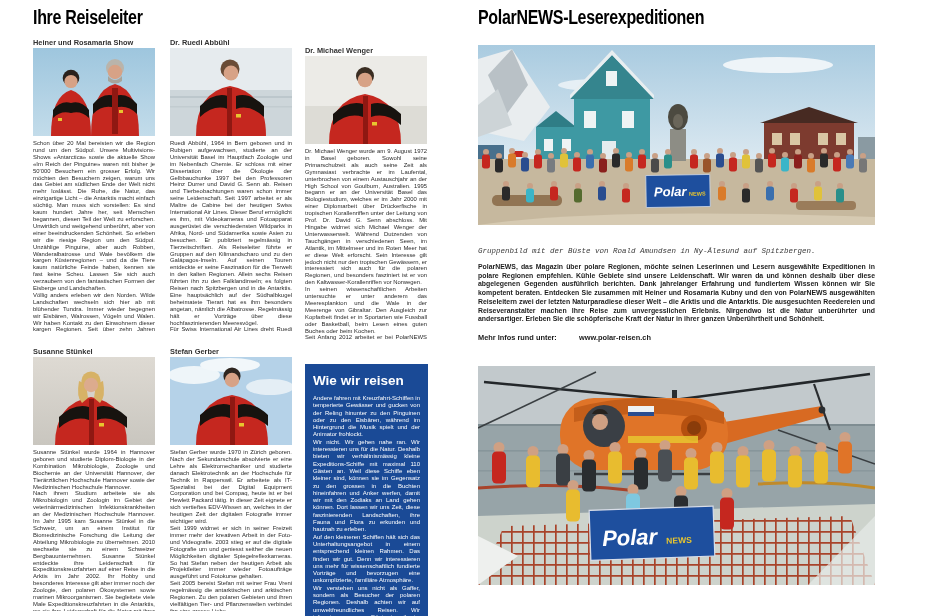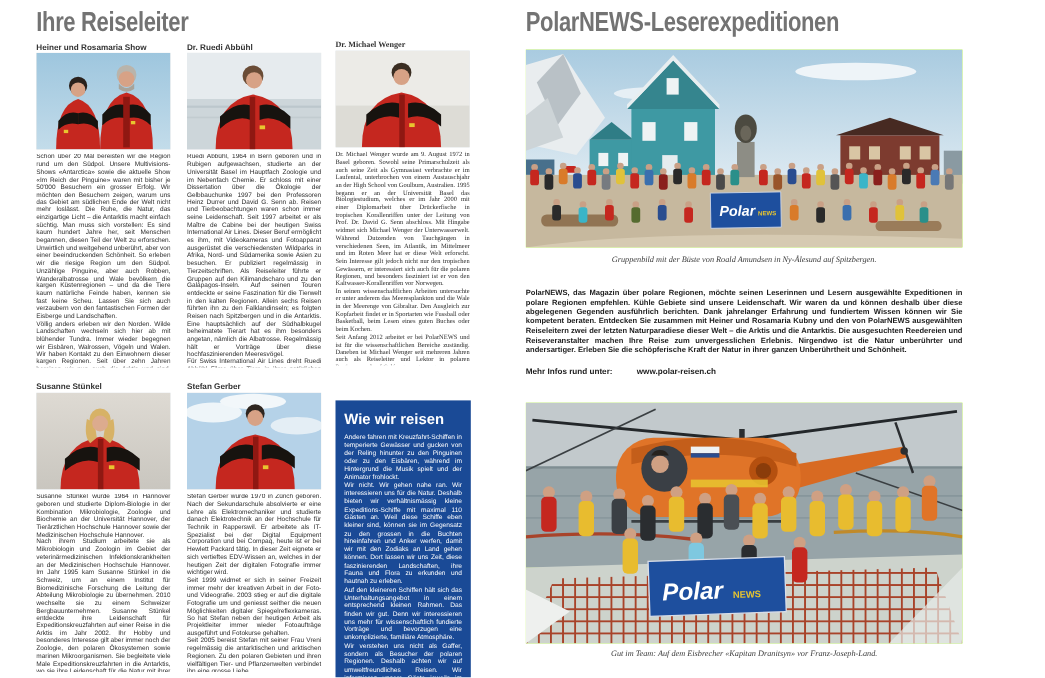"Ihre Reiseleiter" .headline { color: #737373 -> #000000; font-size: 25px -> 20px }
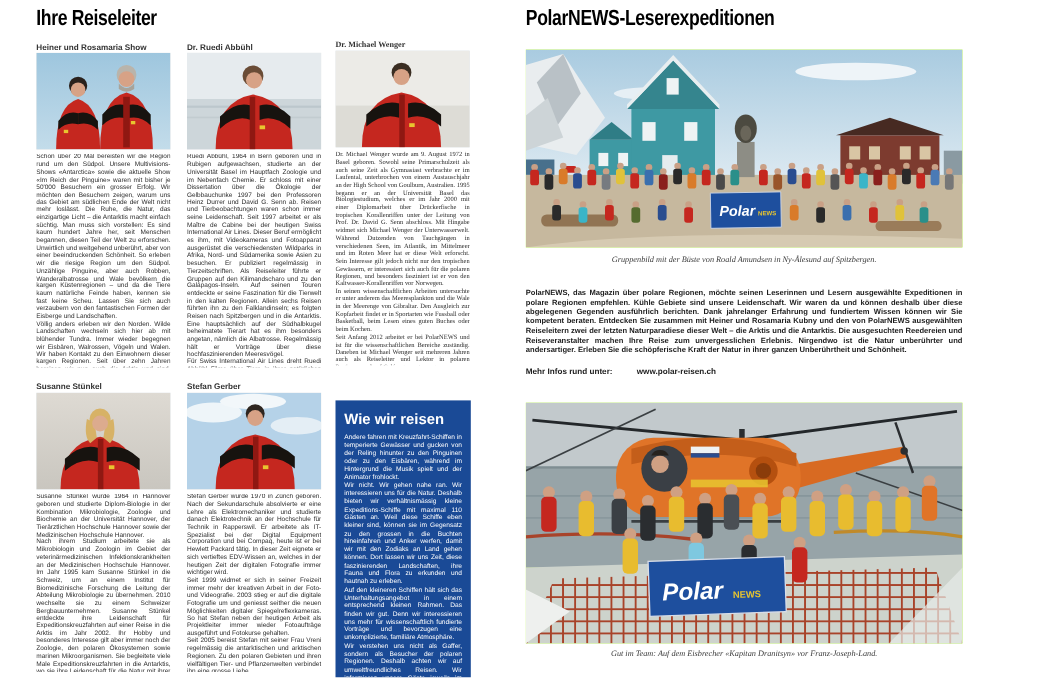"Dr. Michael Wenger" div.abs { font-family: Liberation Serif, serif -> none; top: 36px -> 46px }
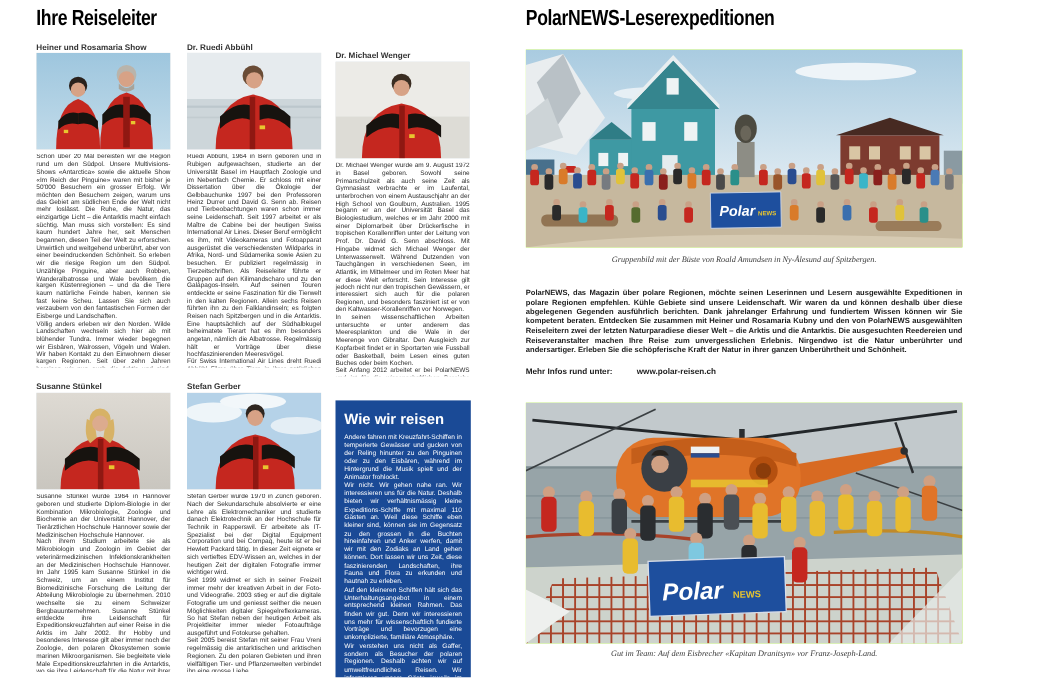"Gruppenbild mit der Büste von" .caption { font-family: Liberation Serif, serif -> Liberation Mono, monospace; margin-top: none -> 16px; text-align: center -> left }
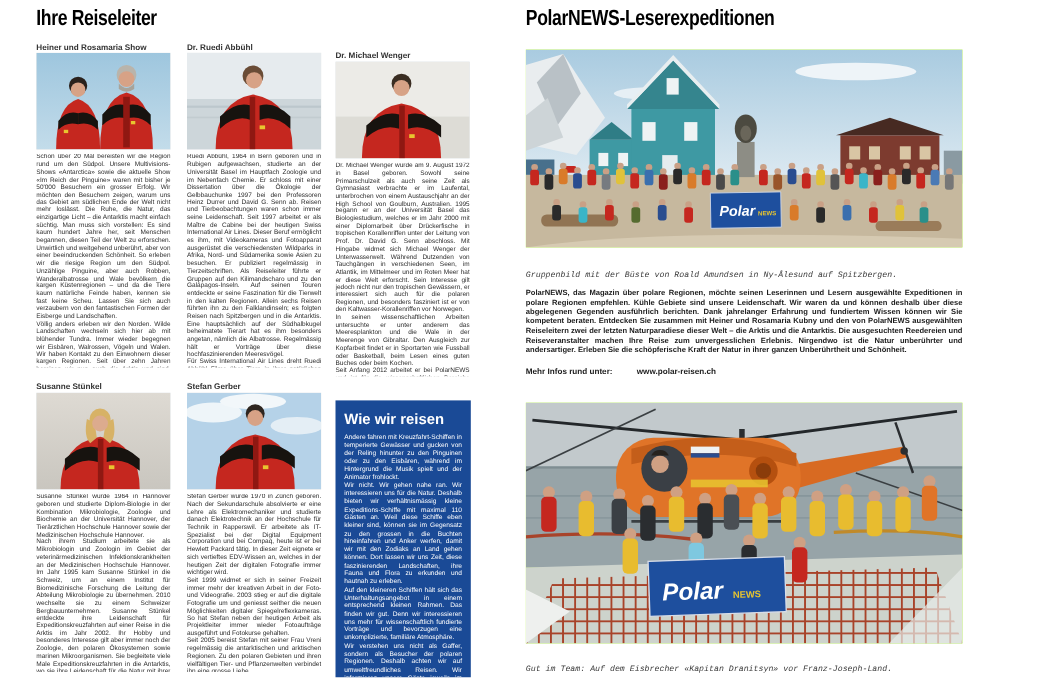"Gut im Team: Auf dem" div.abs { html: <div>Gut im Team: Auf dem Eisbrecher «Kapitan Dranitsyn» vor Franz-Joseph-Land.</div> -> none }
